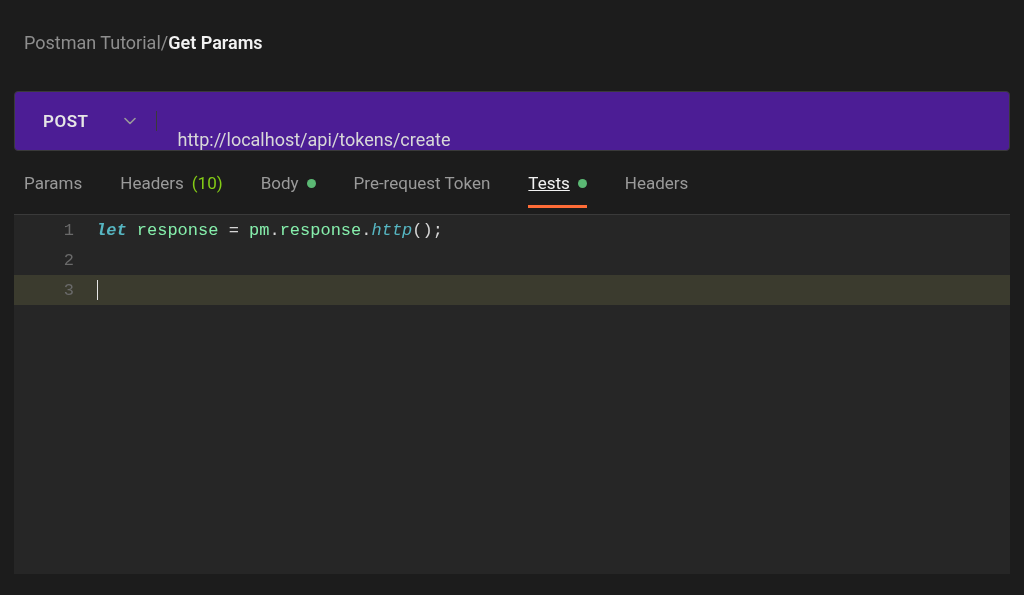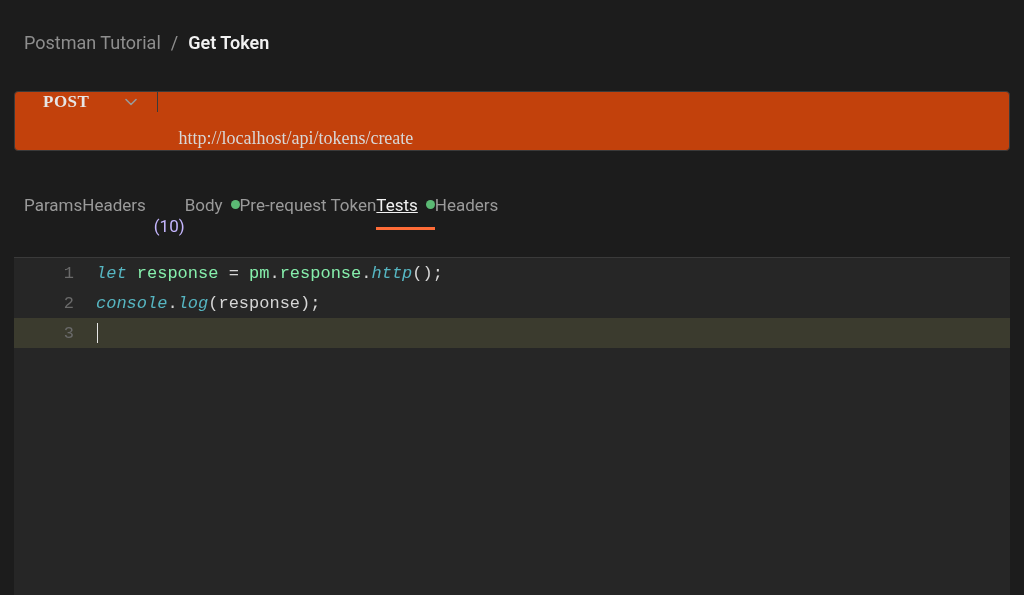"Postman Tutorial" .breadcrumb { gap: 10px -> 0 }
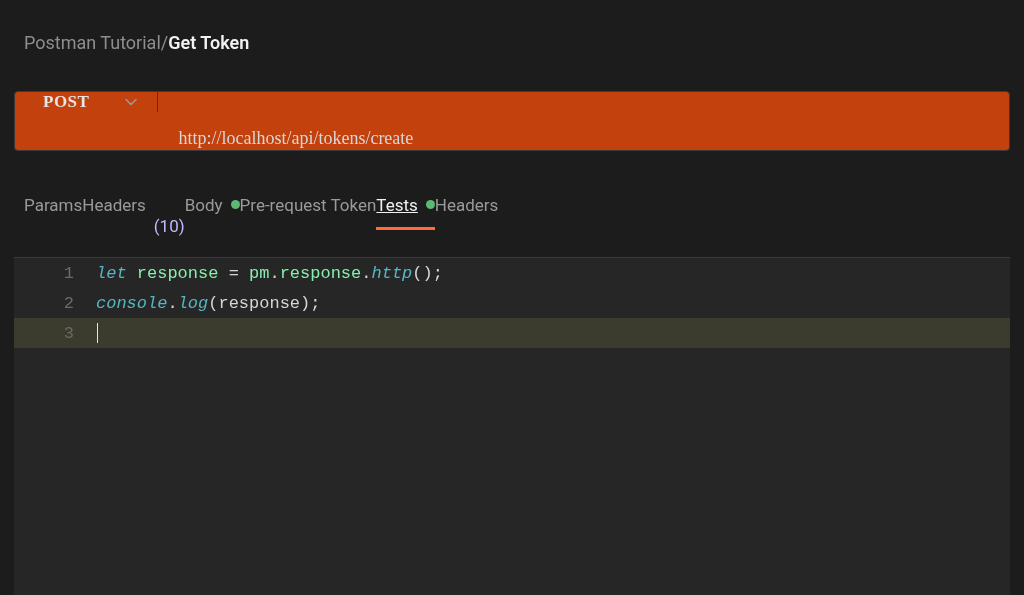"Get Token" span.title { text: Token -> Params }
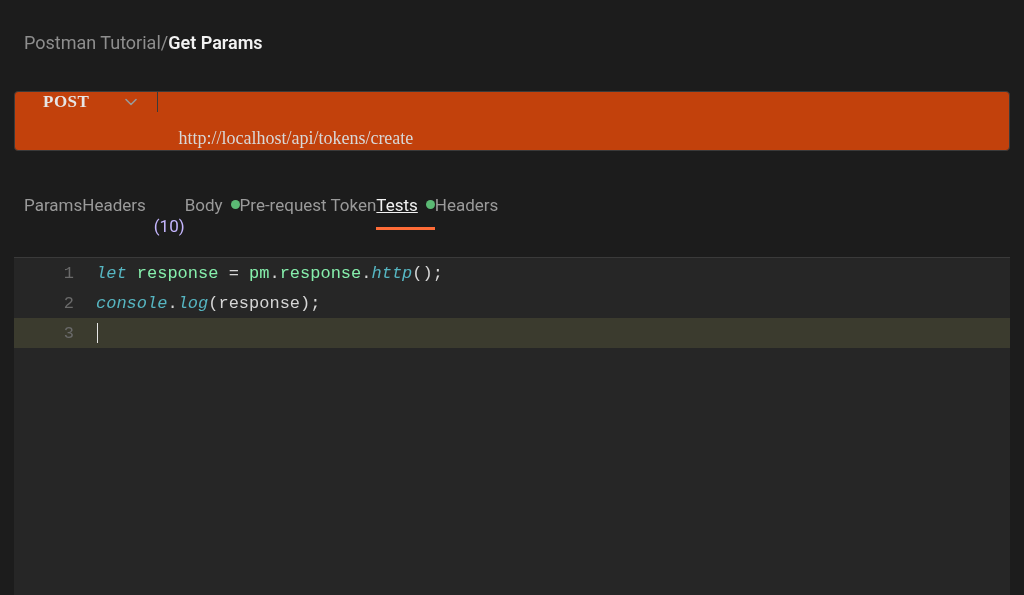"POST" .request-bar { align-items: flex-start -> center; background: #c2410c -> #4c1d95; font-family: Liberation Serif, serif -> none }
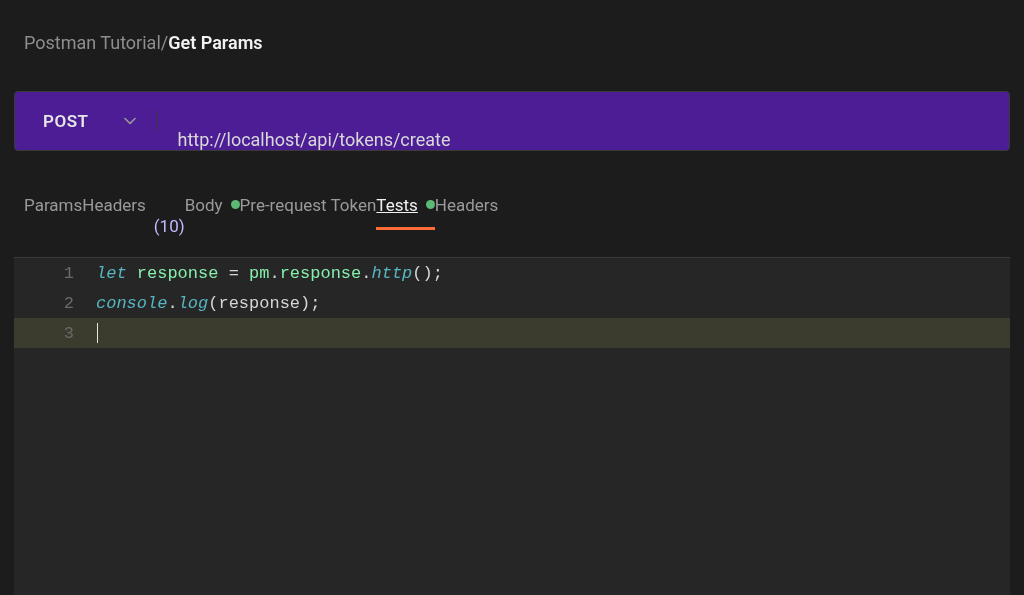"Params" .tabs { gap: none -> 38px }
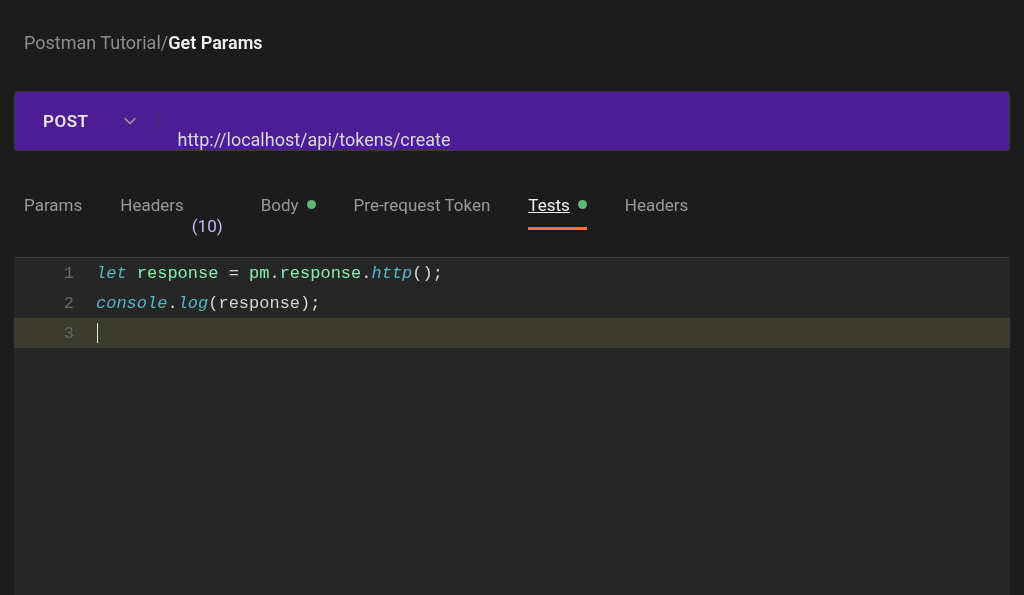"(10)" .tab .count { color: #c4b5fd -> #84cc16; margin-top: 43px -> none }
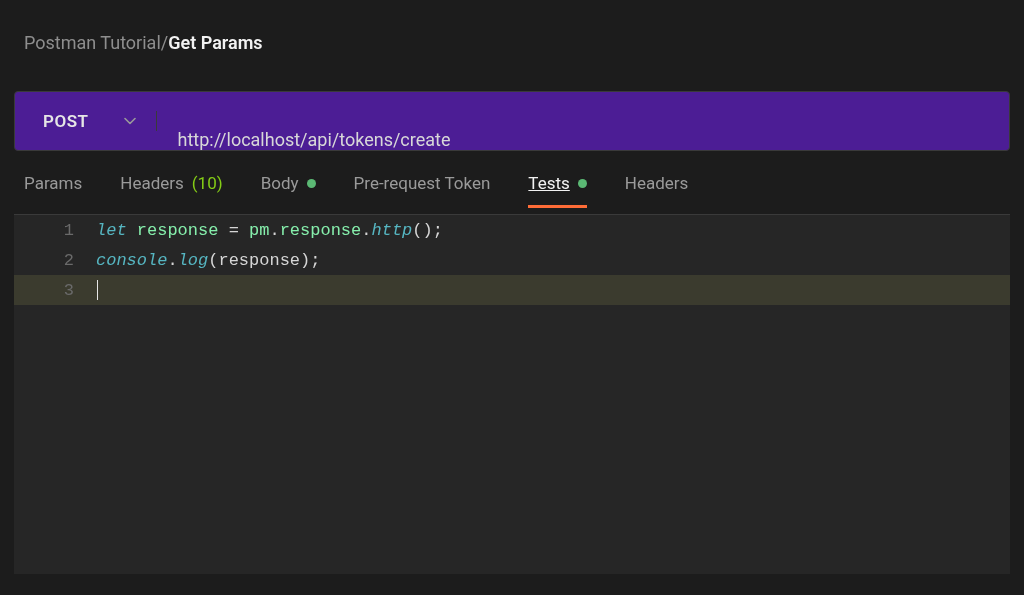"let" .tok-kw { font-weight: none -> bold }
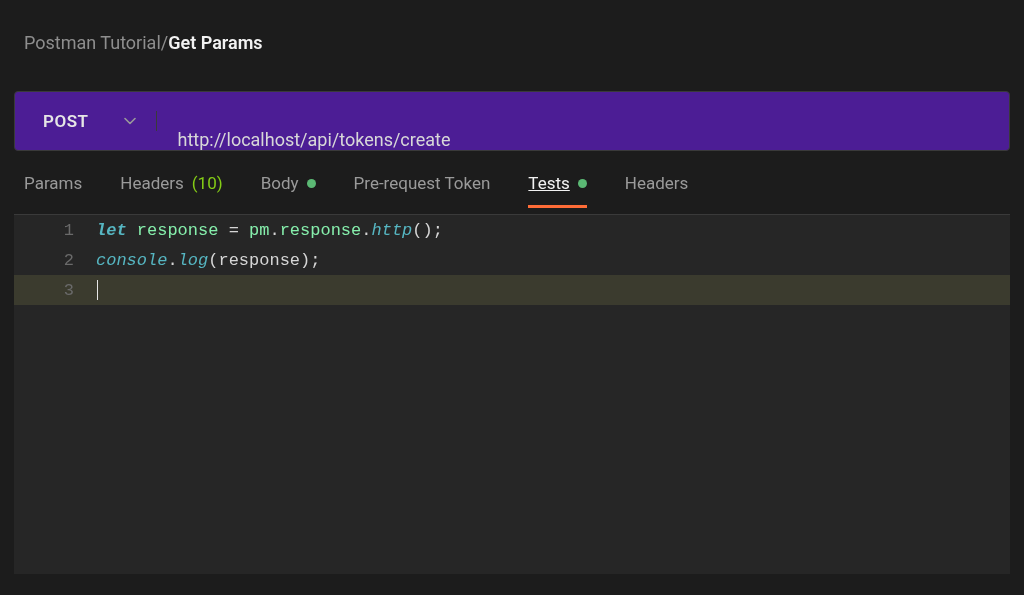"console.log(response);" div.code { html: <div><span>console</span><span>.</span><span>log</span><span>(response);</span></div> -> none }
